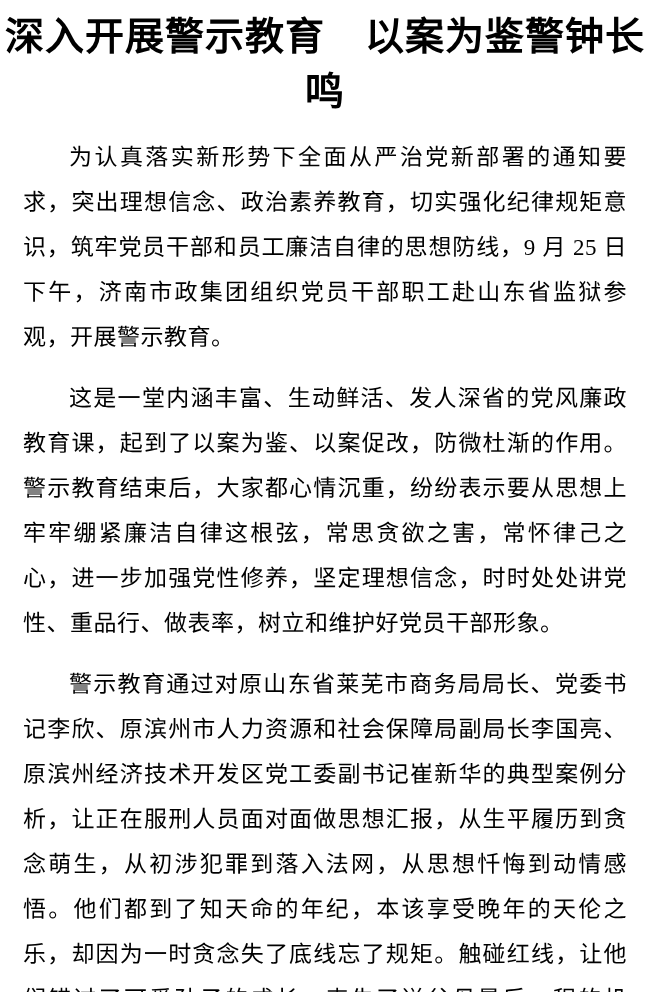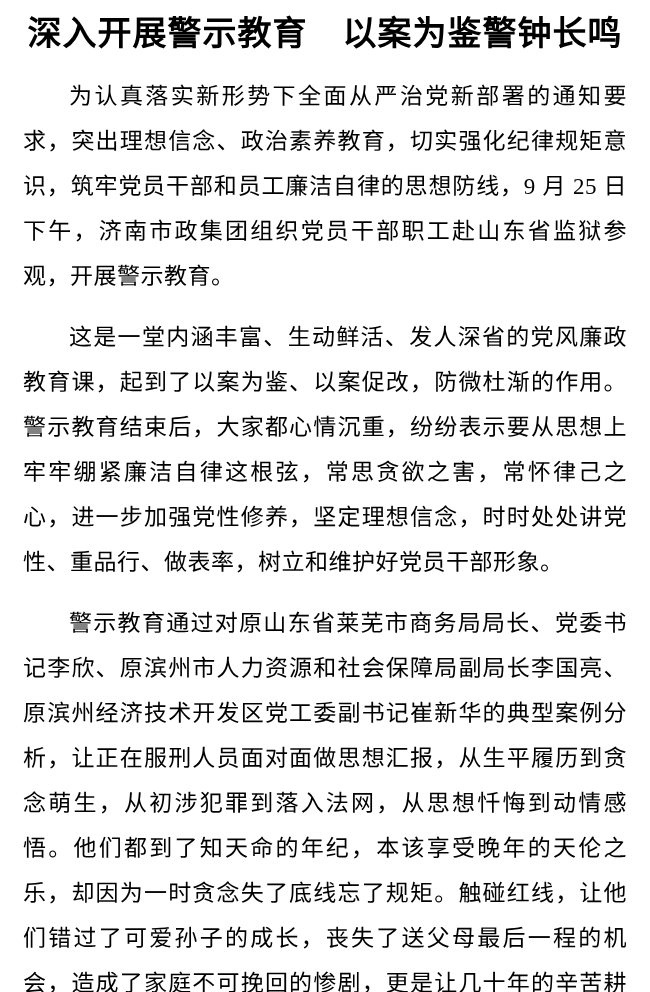"深入开展警示教育 以案为鉴警钟长鸣" .doc-title { font-size: 34px -> 39px }
